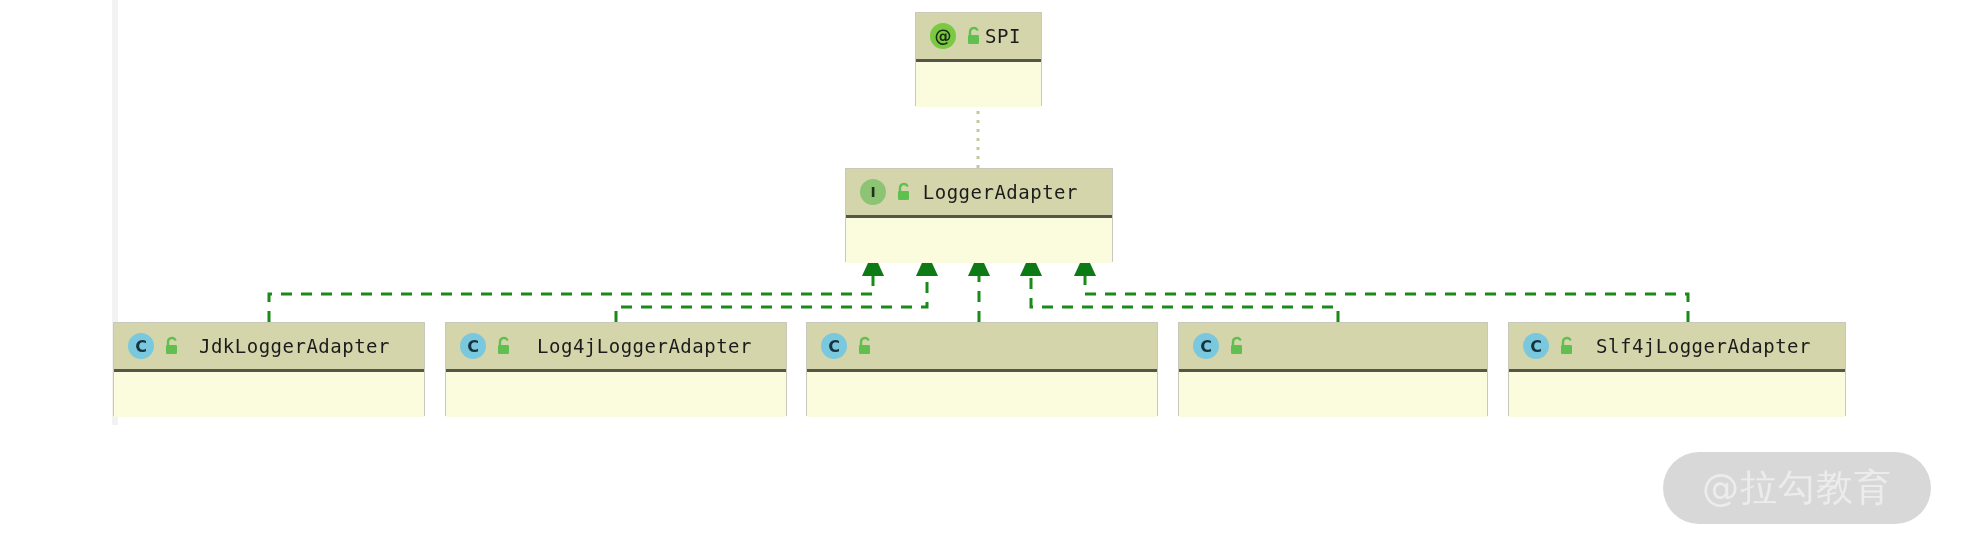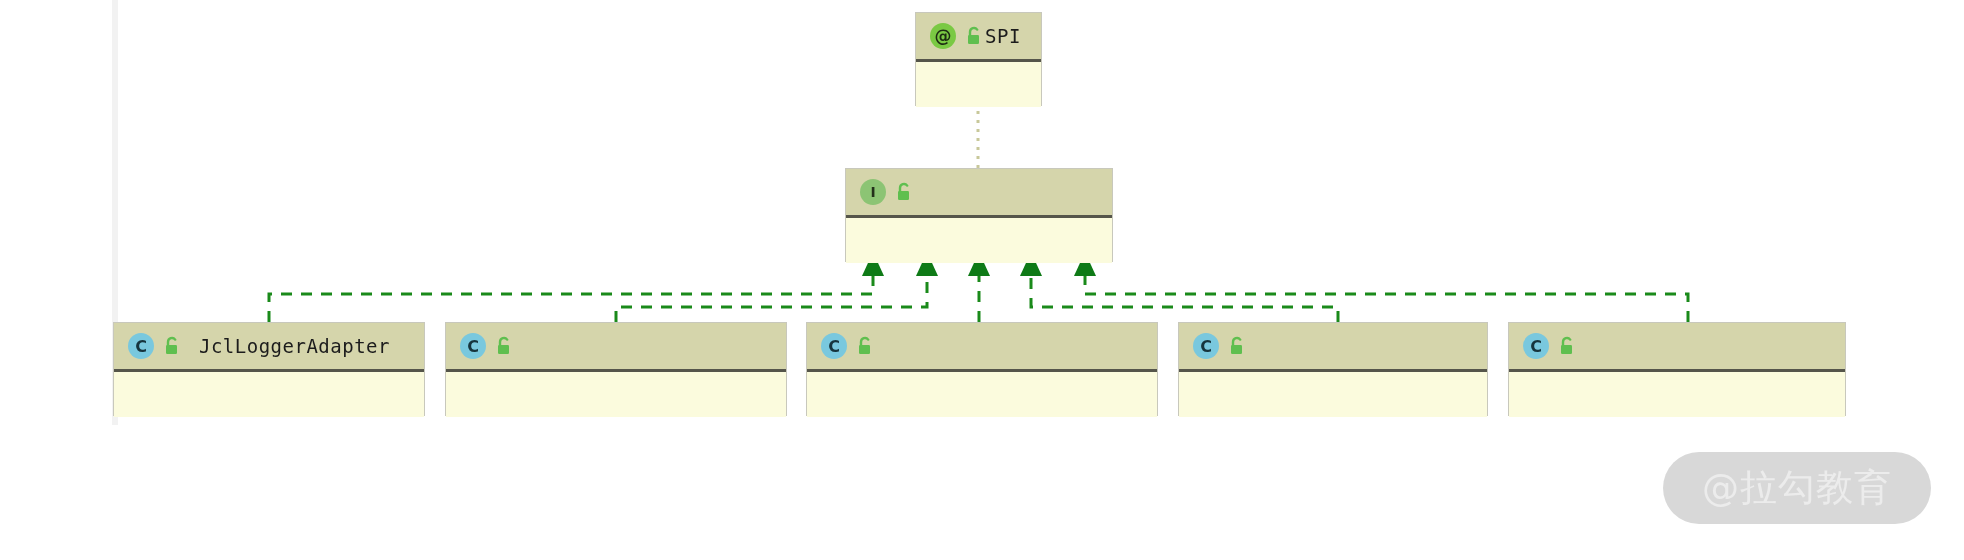"LoggerAdapter" span.uml-title { html: none -> <span>LoggerAdapter</span> }
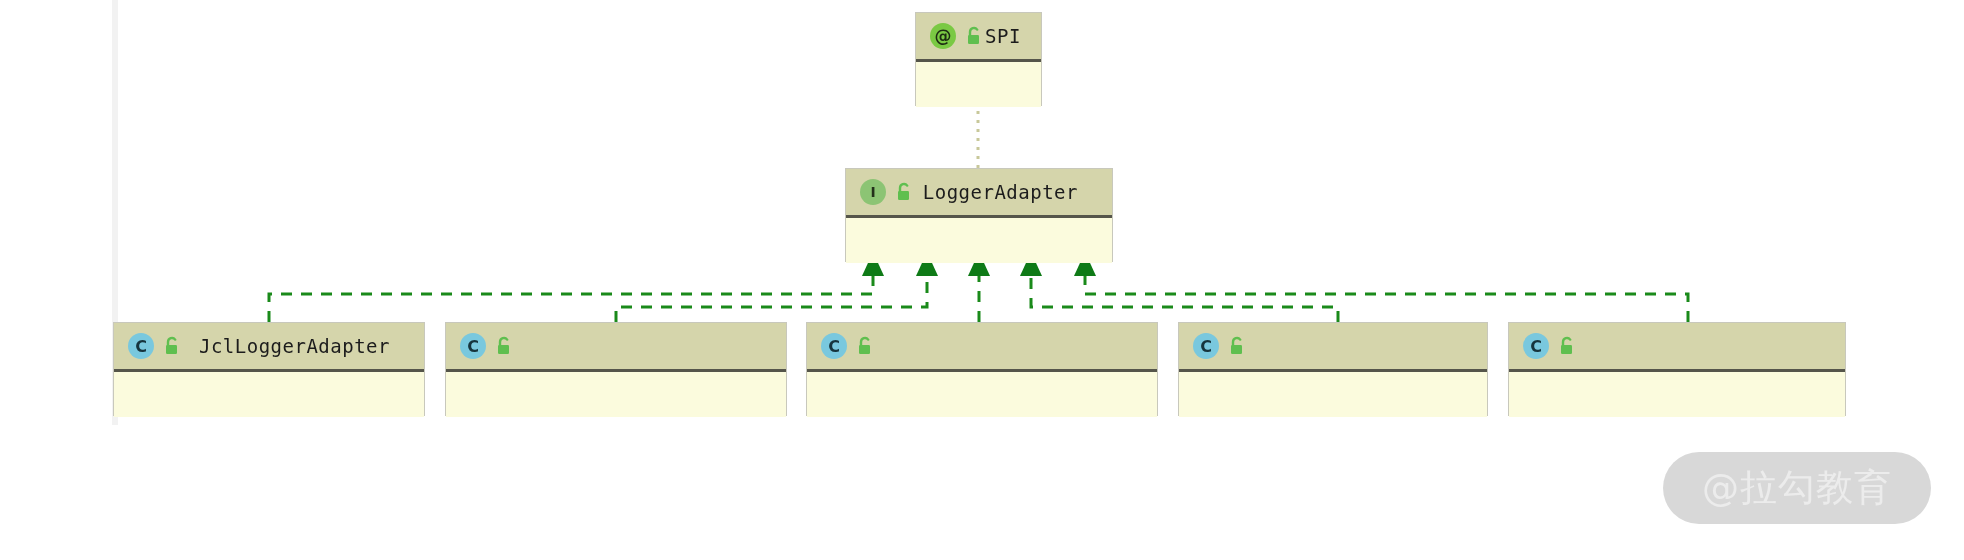"JclLoggerAdapter" span.uml-title { text: JclLoggerAdapter -> JdkLoggerAdapter }
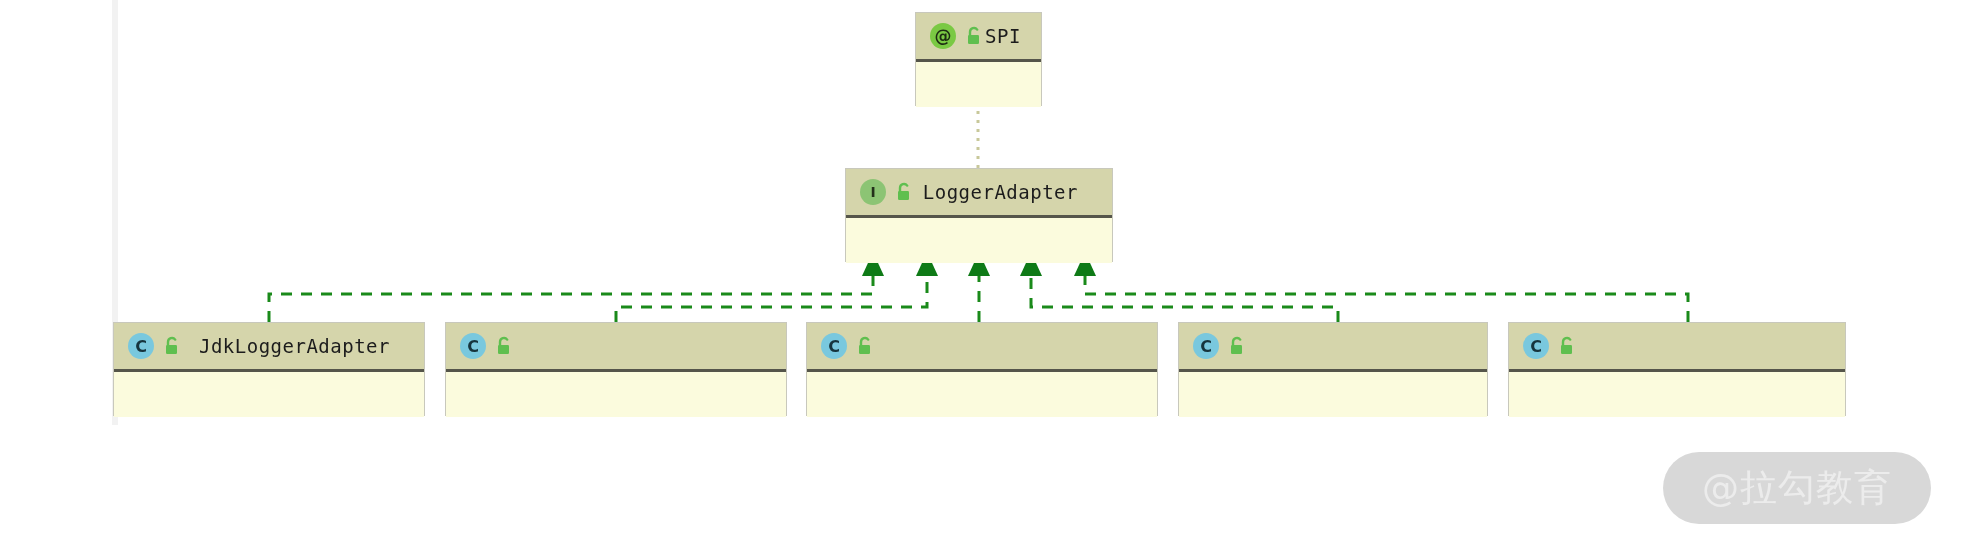"Log4jLoggerAdapter" span.uml-title { html: none -> <span>Log4jLoggerAdapter</span> }
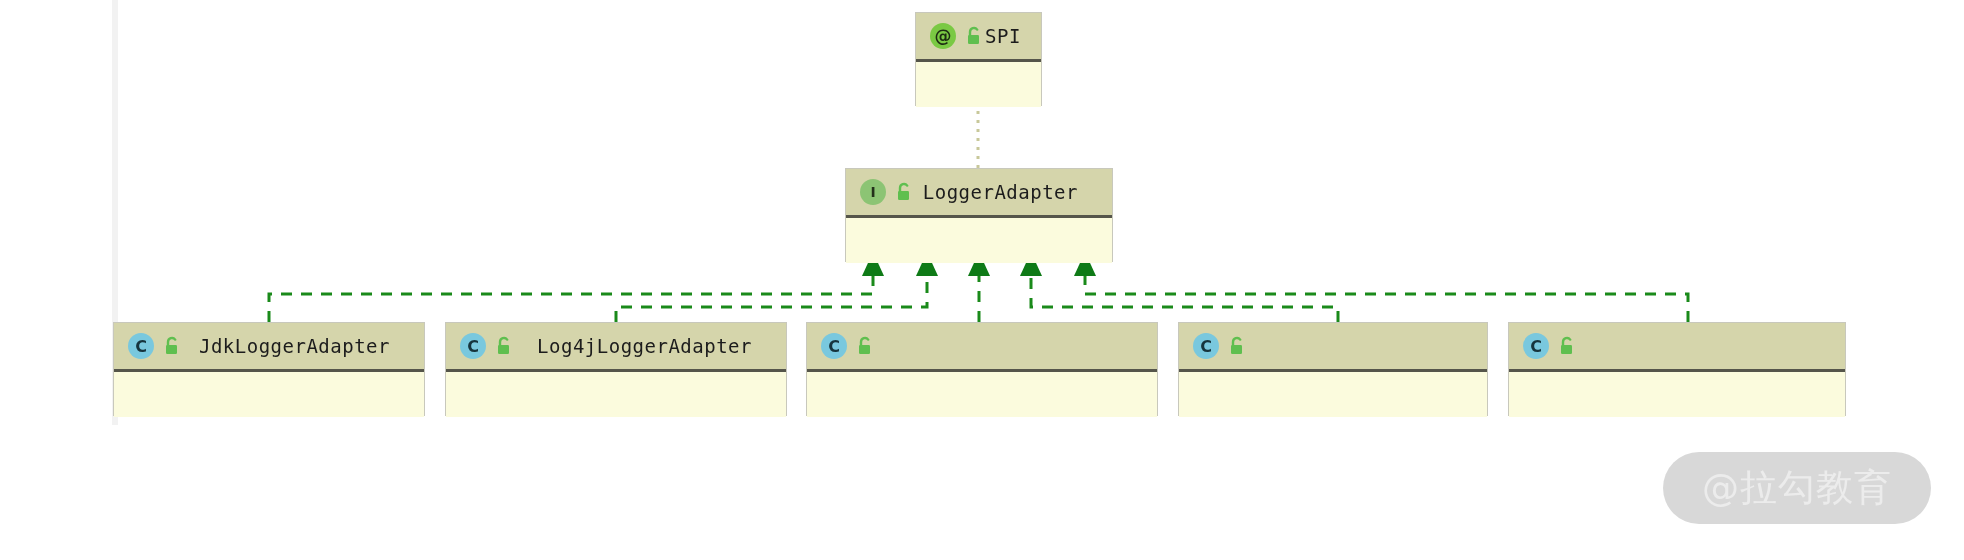"Slf4jLoggerAdapter" span.uml-title { html: none -> <span>Slf4jLoggerAdapter</span> }
